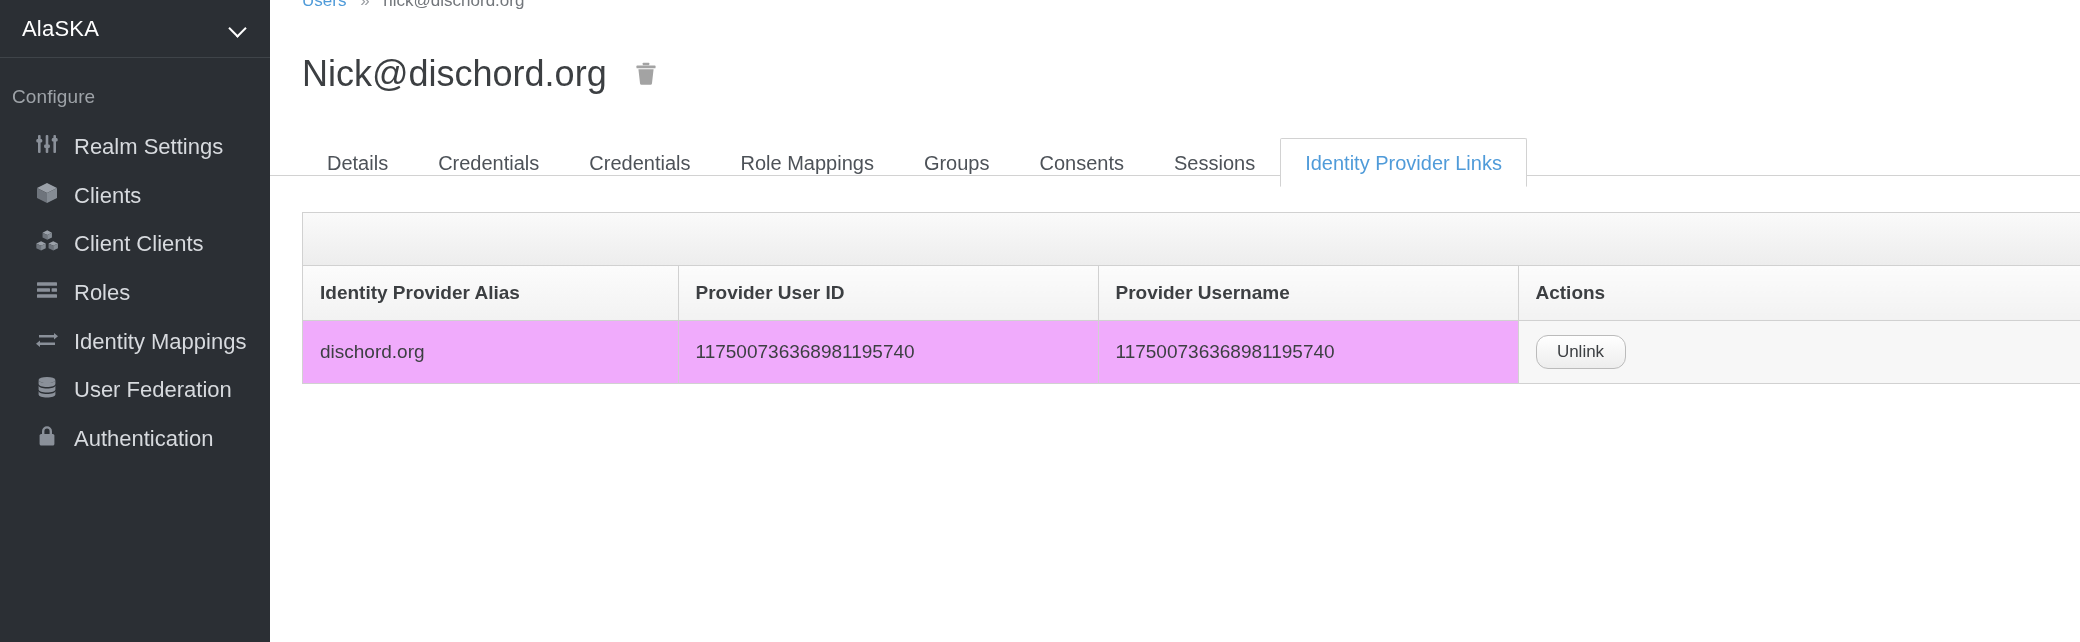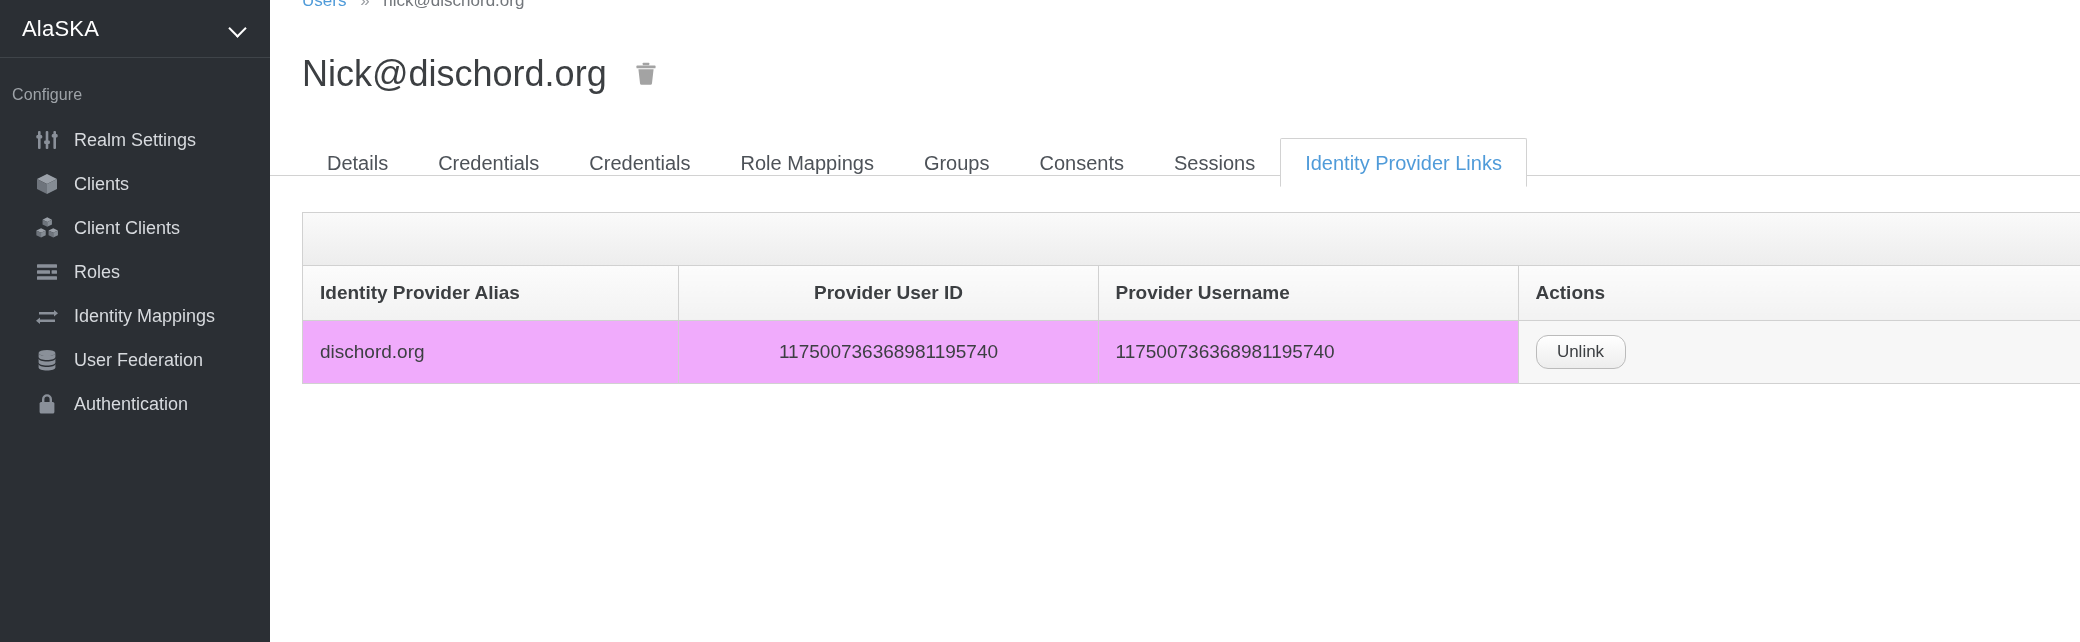"Configure" .nav-section-label { font-size: 16px -> 19px }
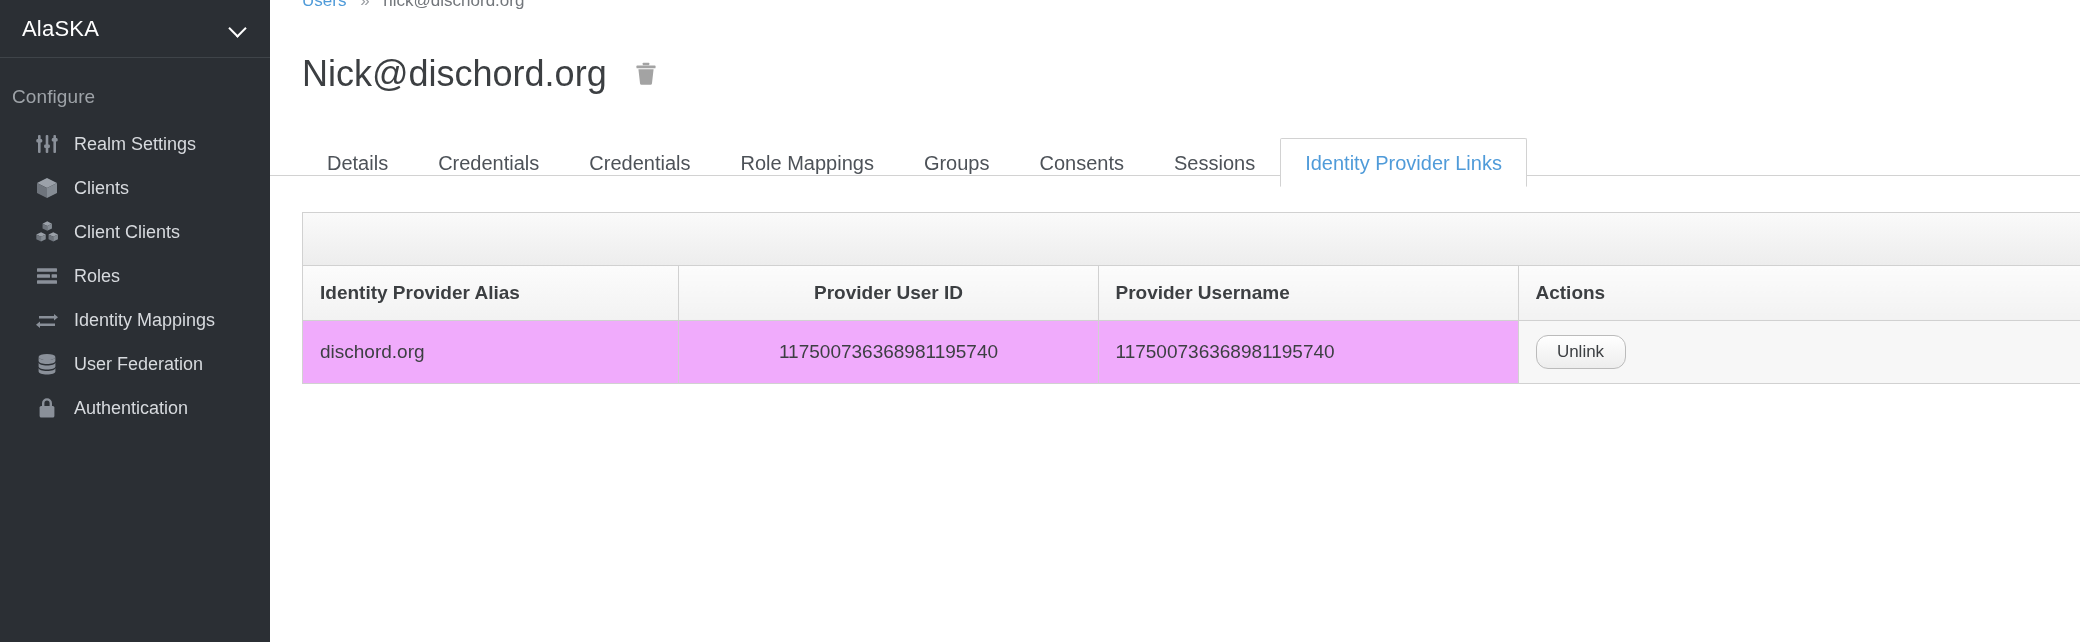"Realm Settings" .nav-item { font-size: 18px -> 22px }
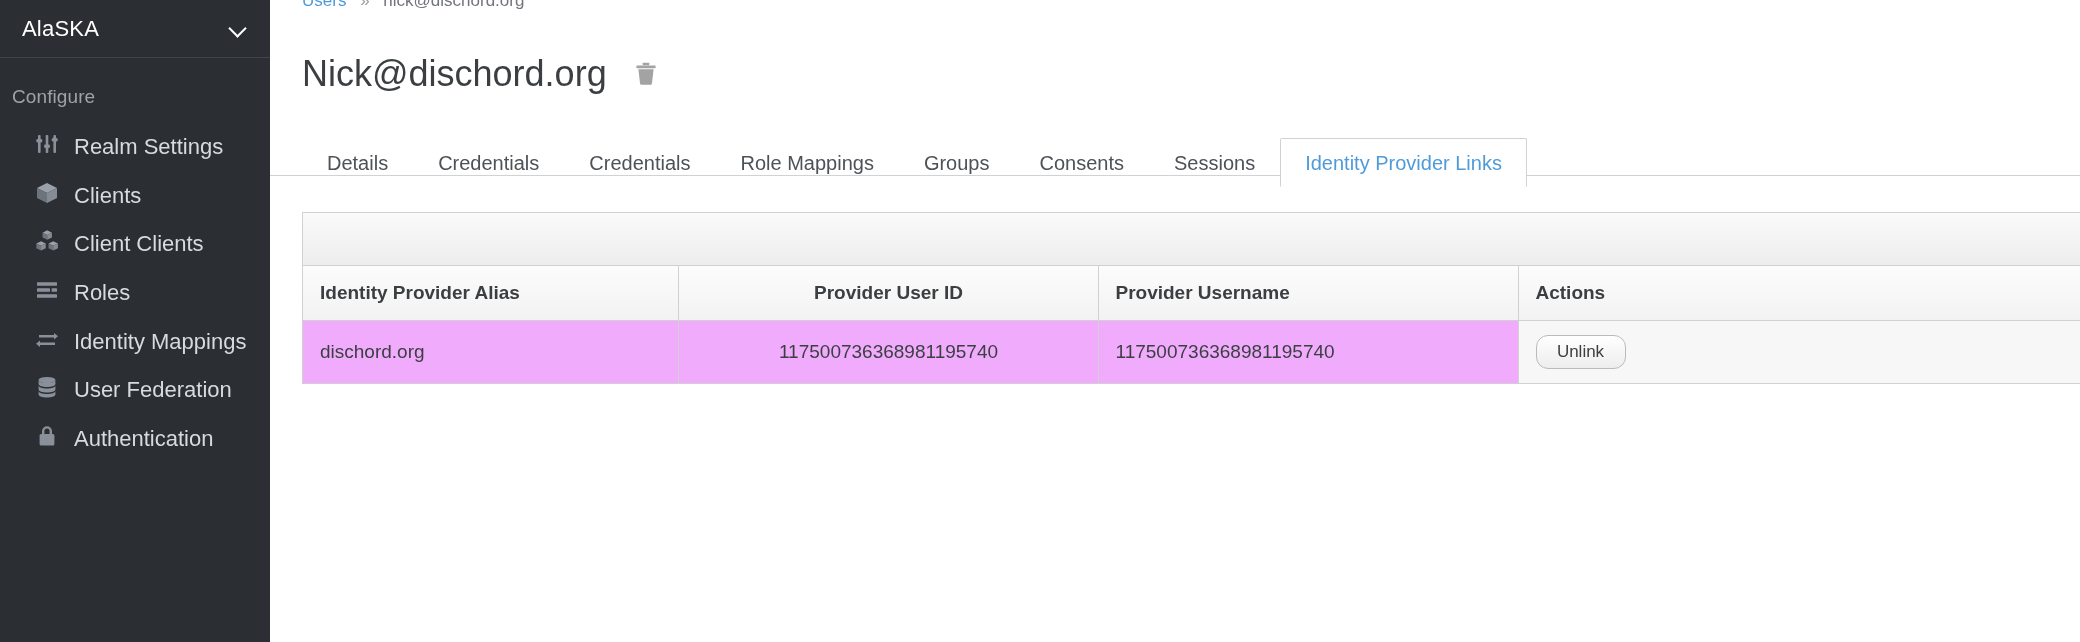"Provider User ID" table.idp-table th.col-userid, table.idp-table td.col-userid { text-align: center -> none }
